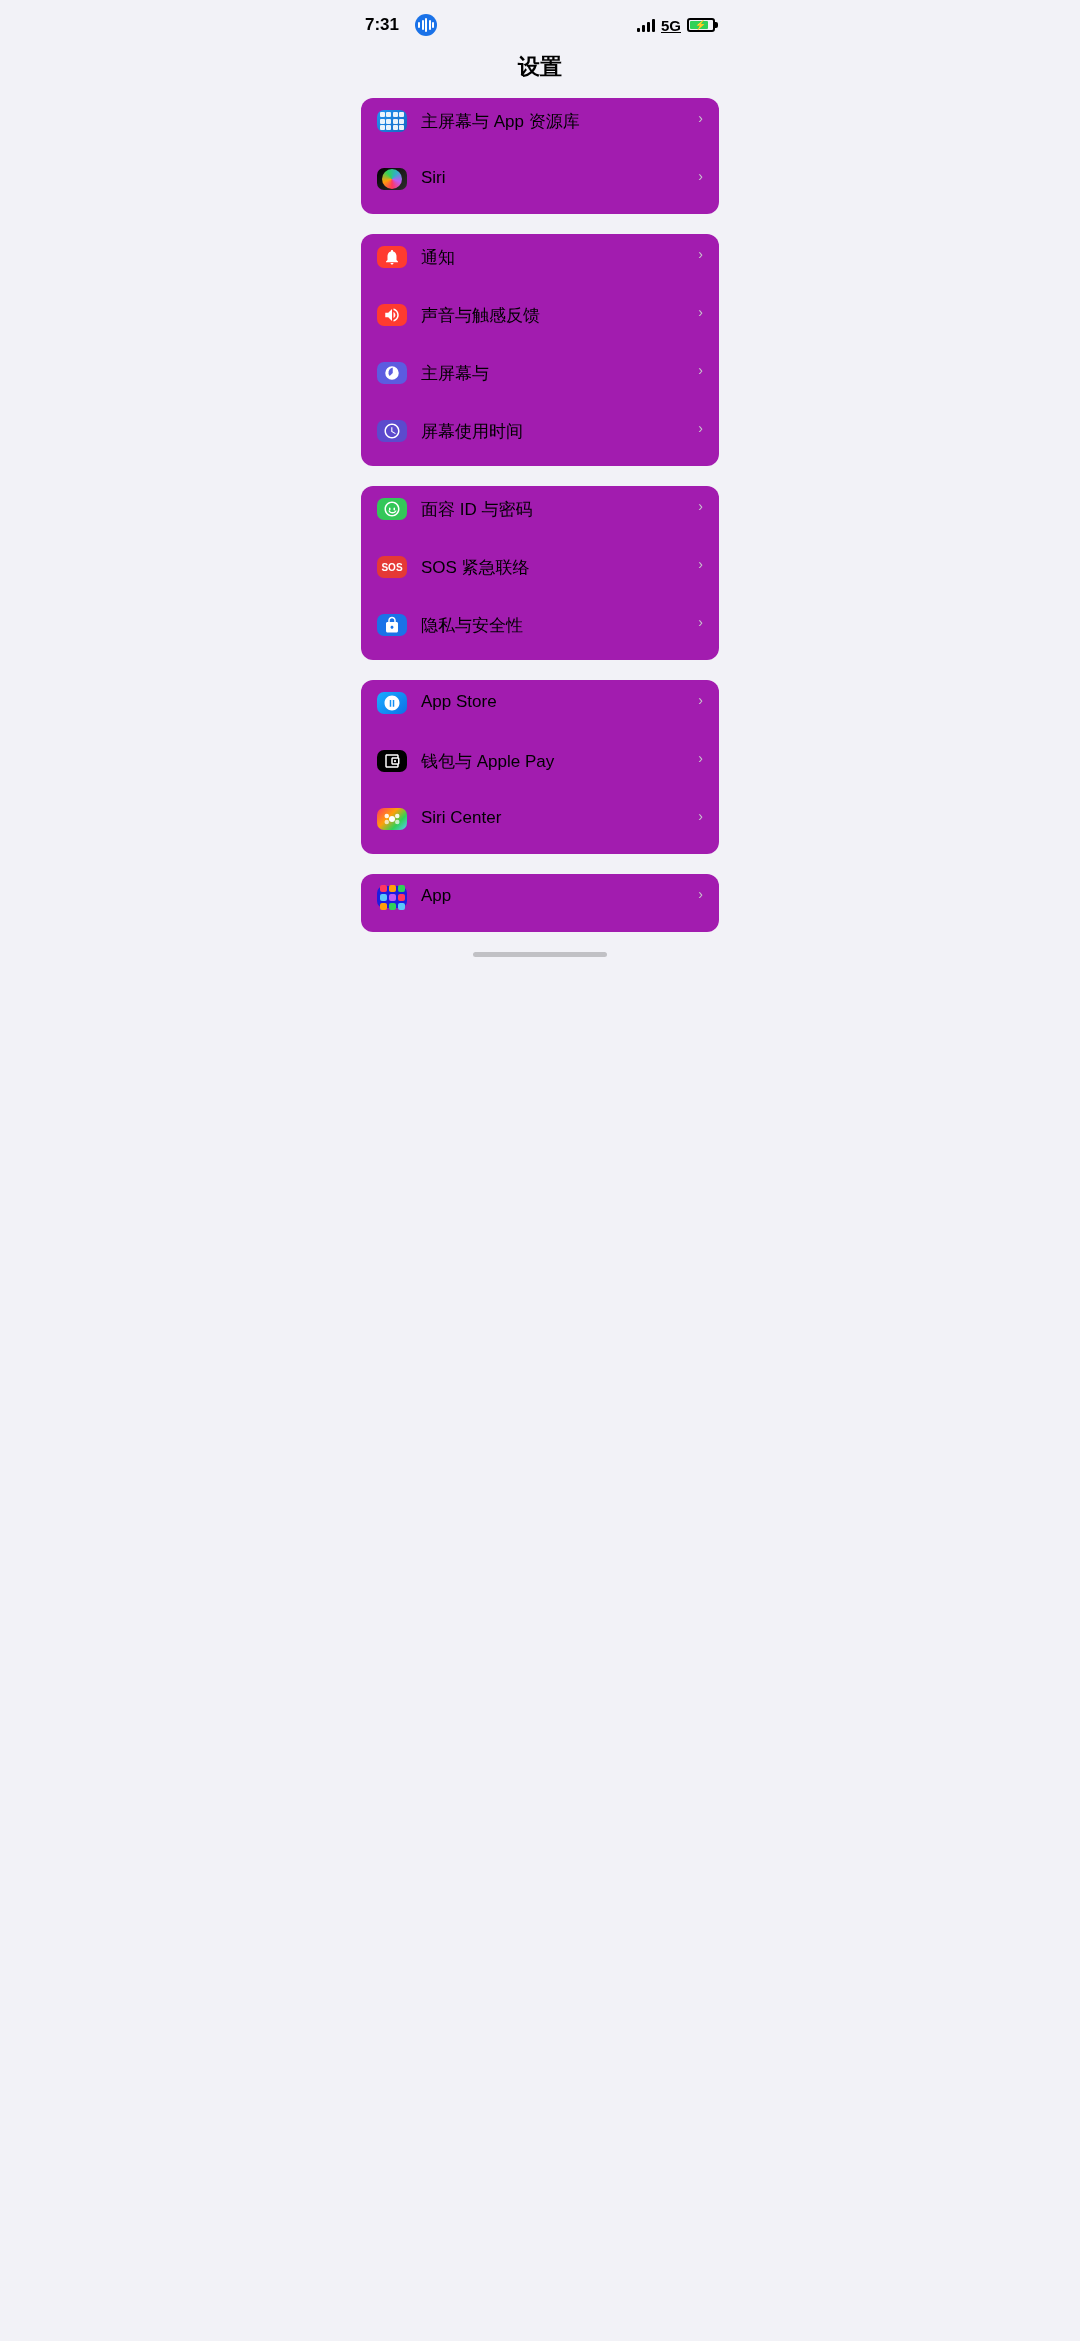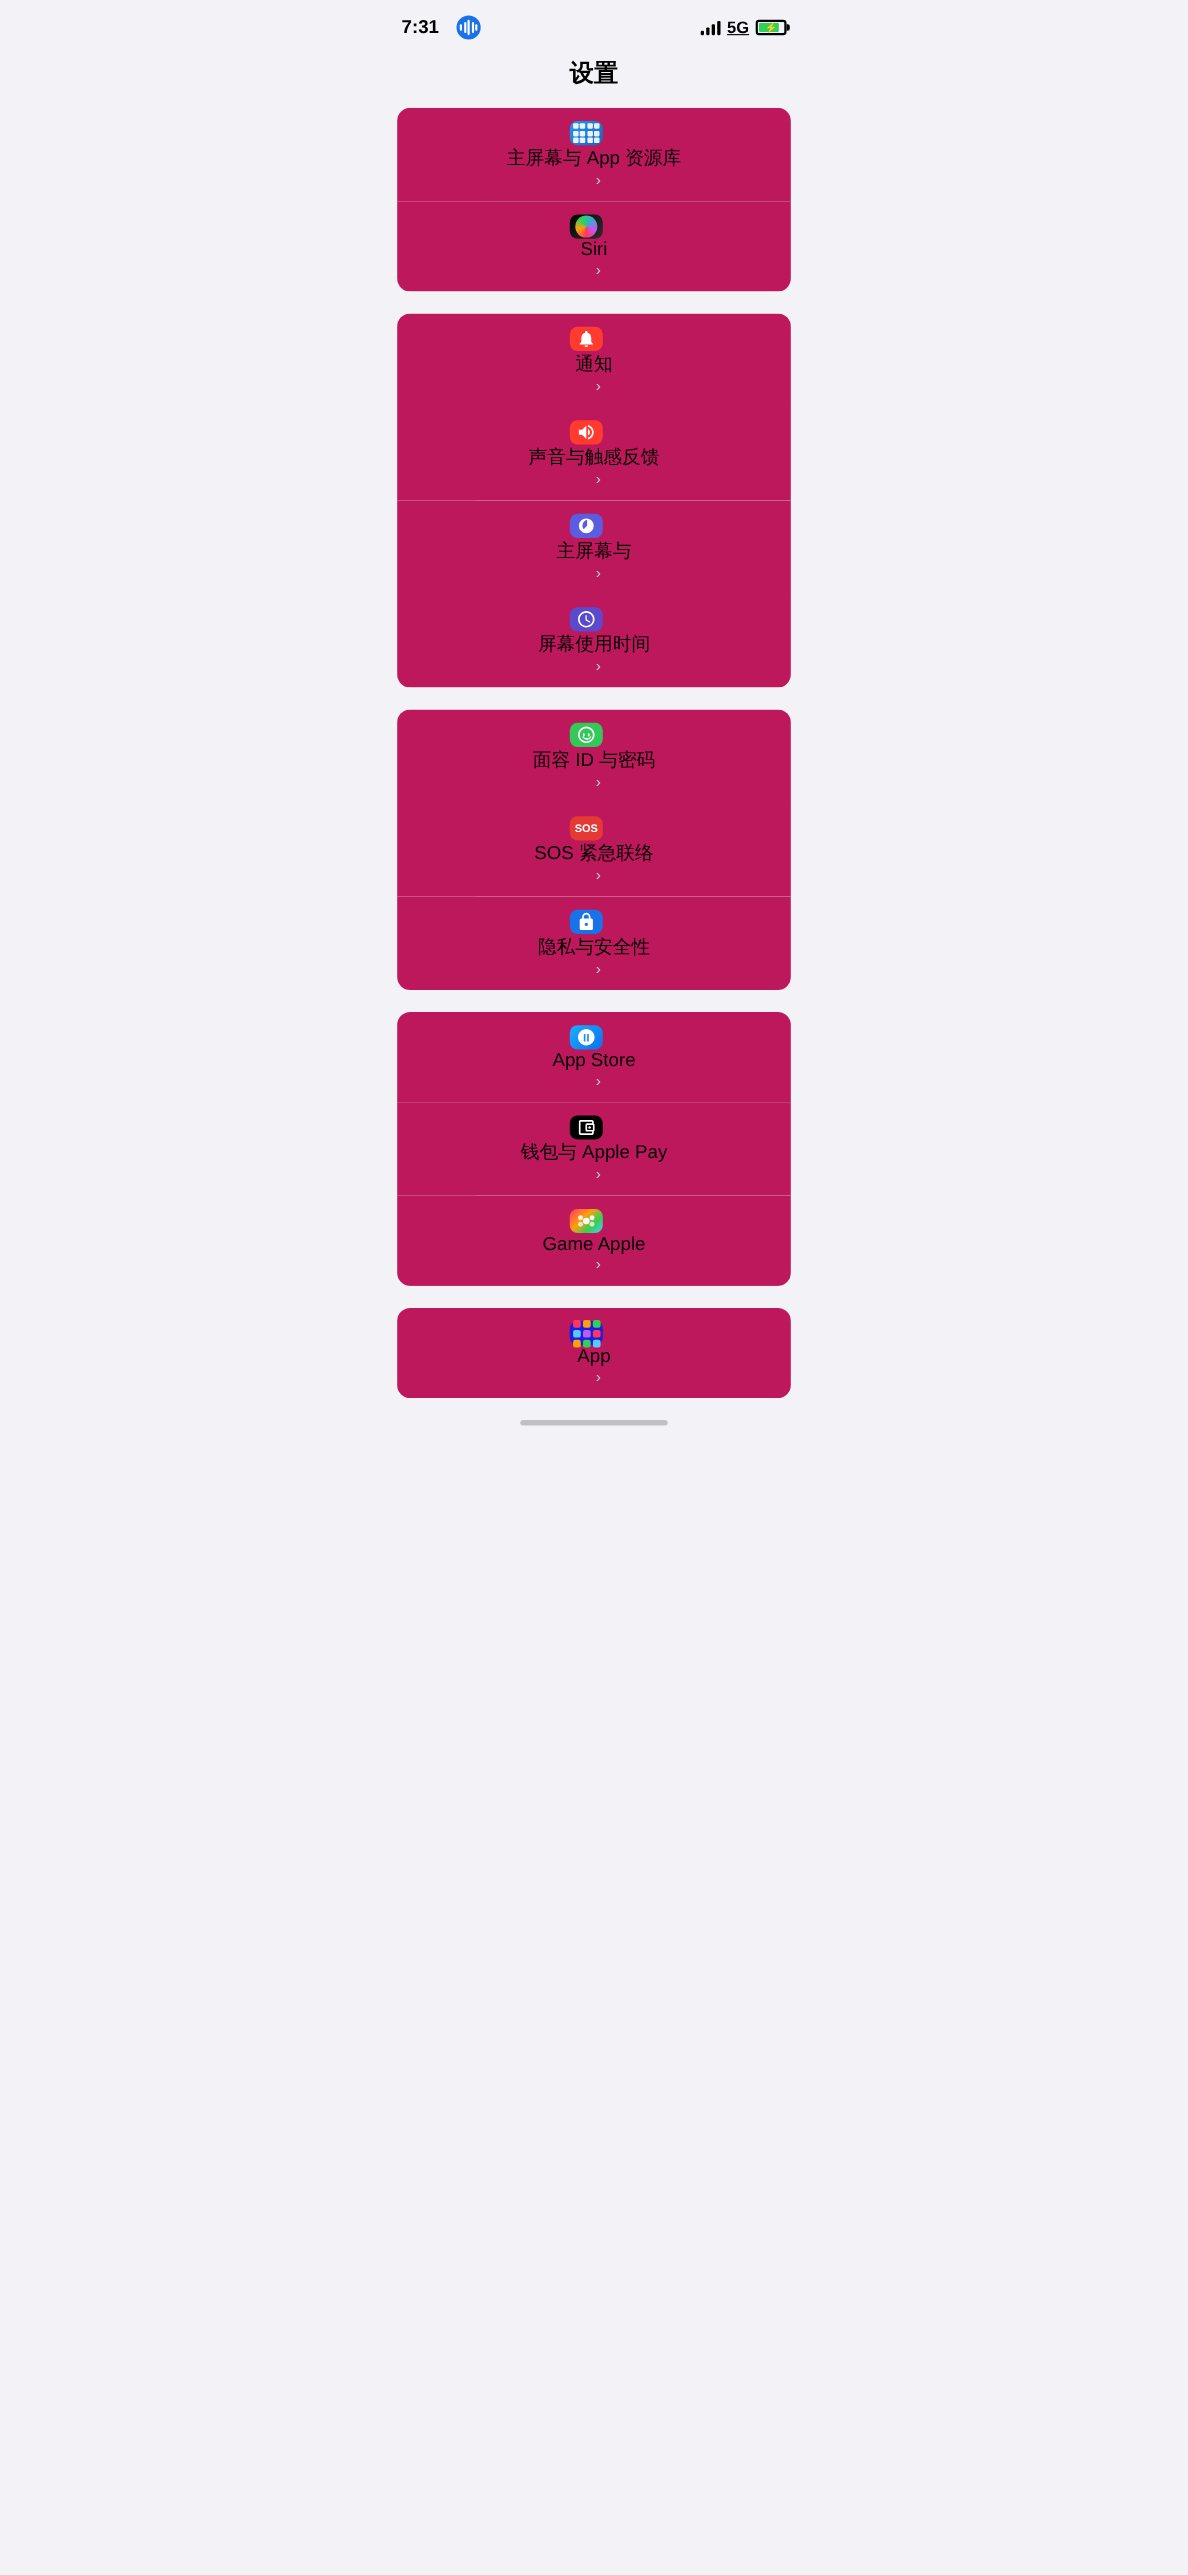"主屏幕与 App 资源库" .settings-row { align-items: center -> none; background: #be185d -> #a21caf; flex-direction: column -> none }
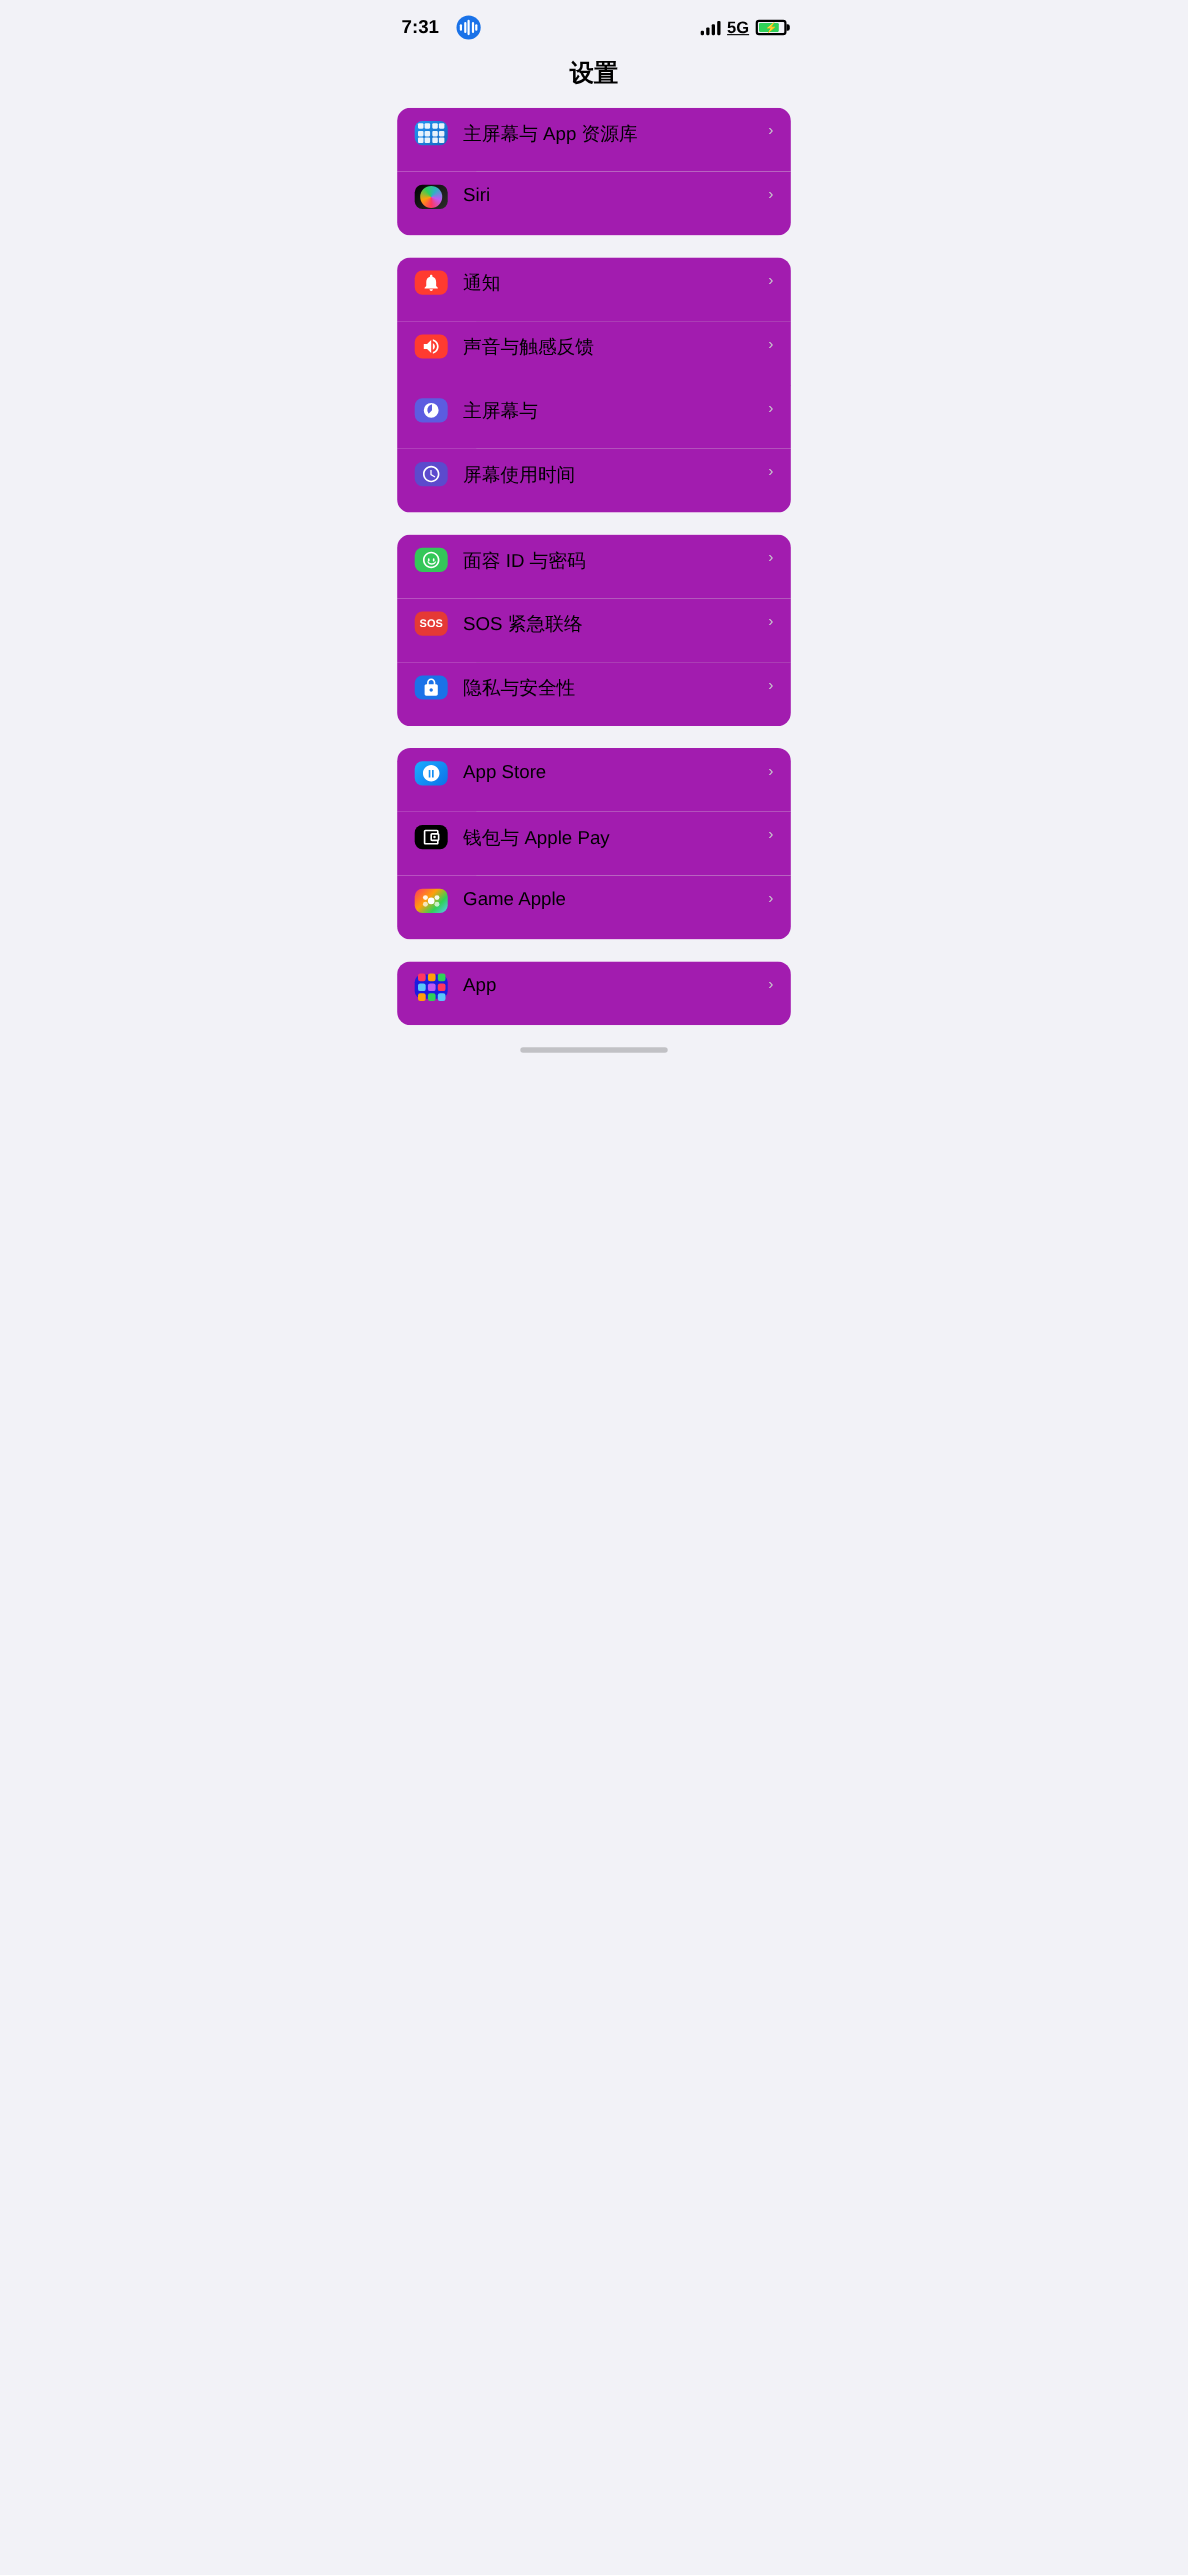"Game Apple" span.row-label { text: Game Apple -> Siri Center }
